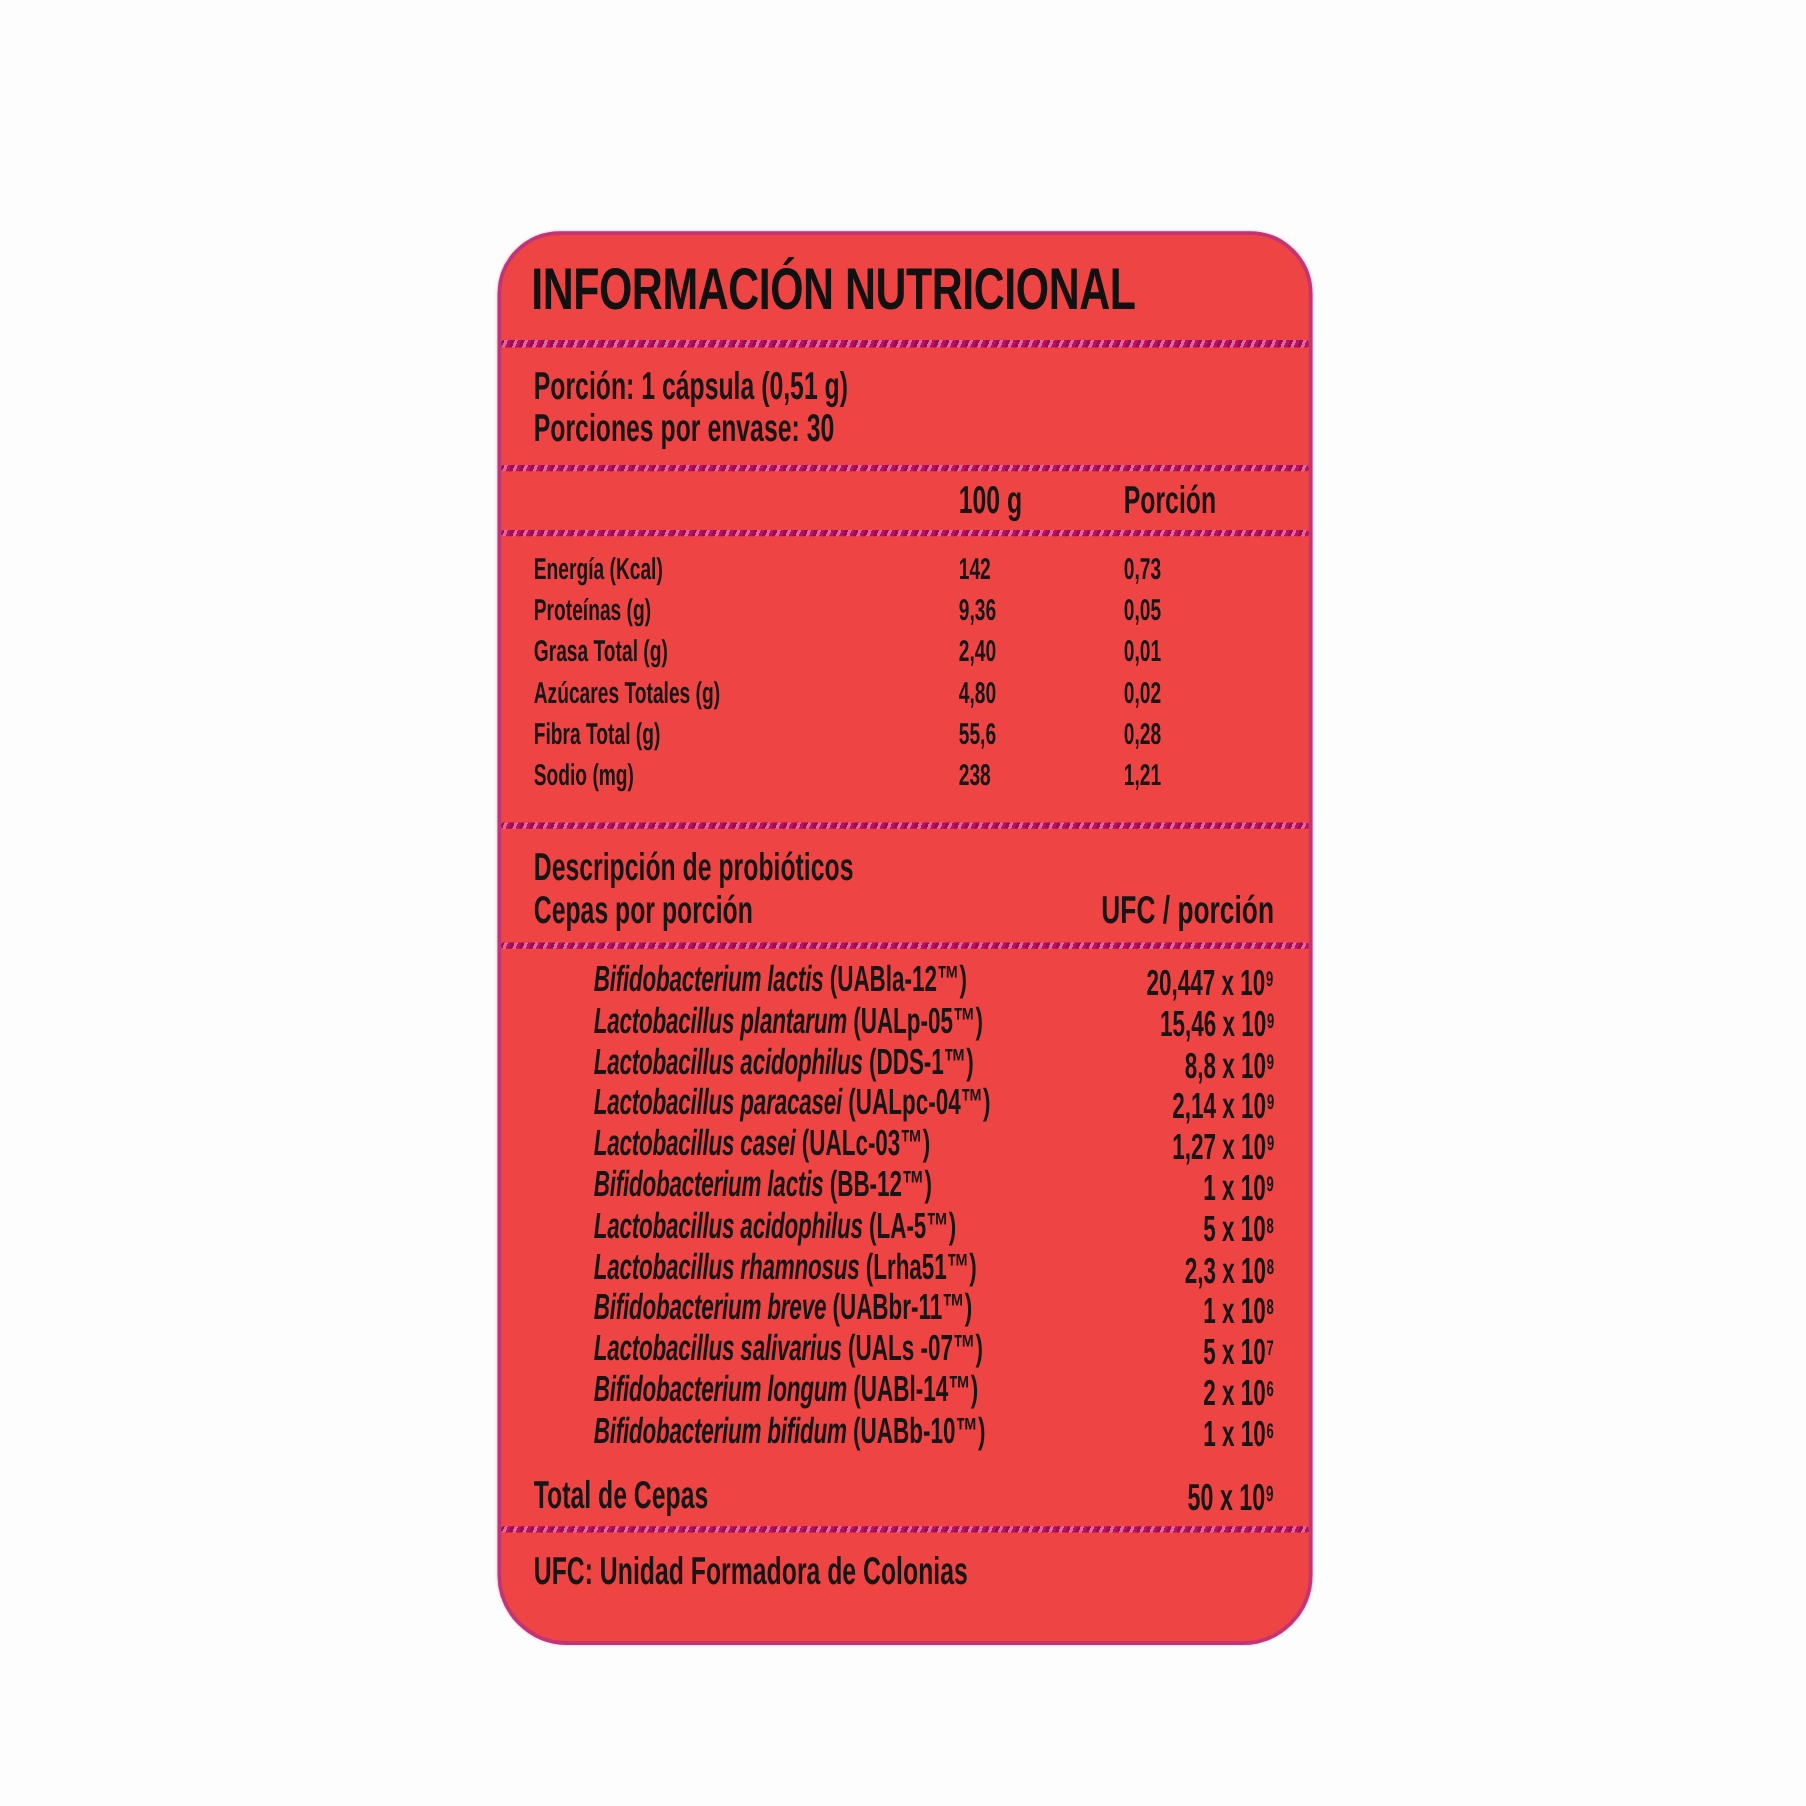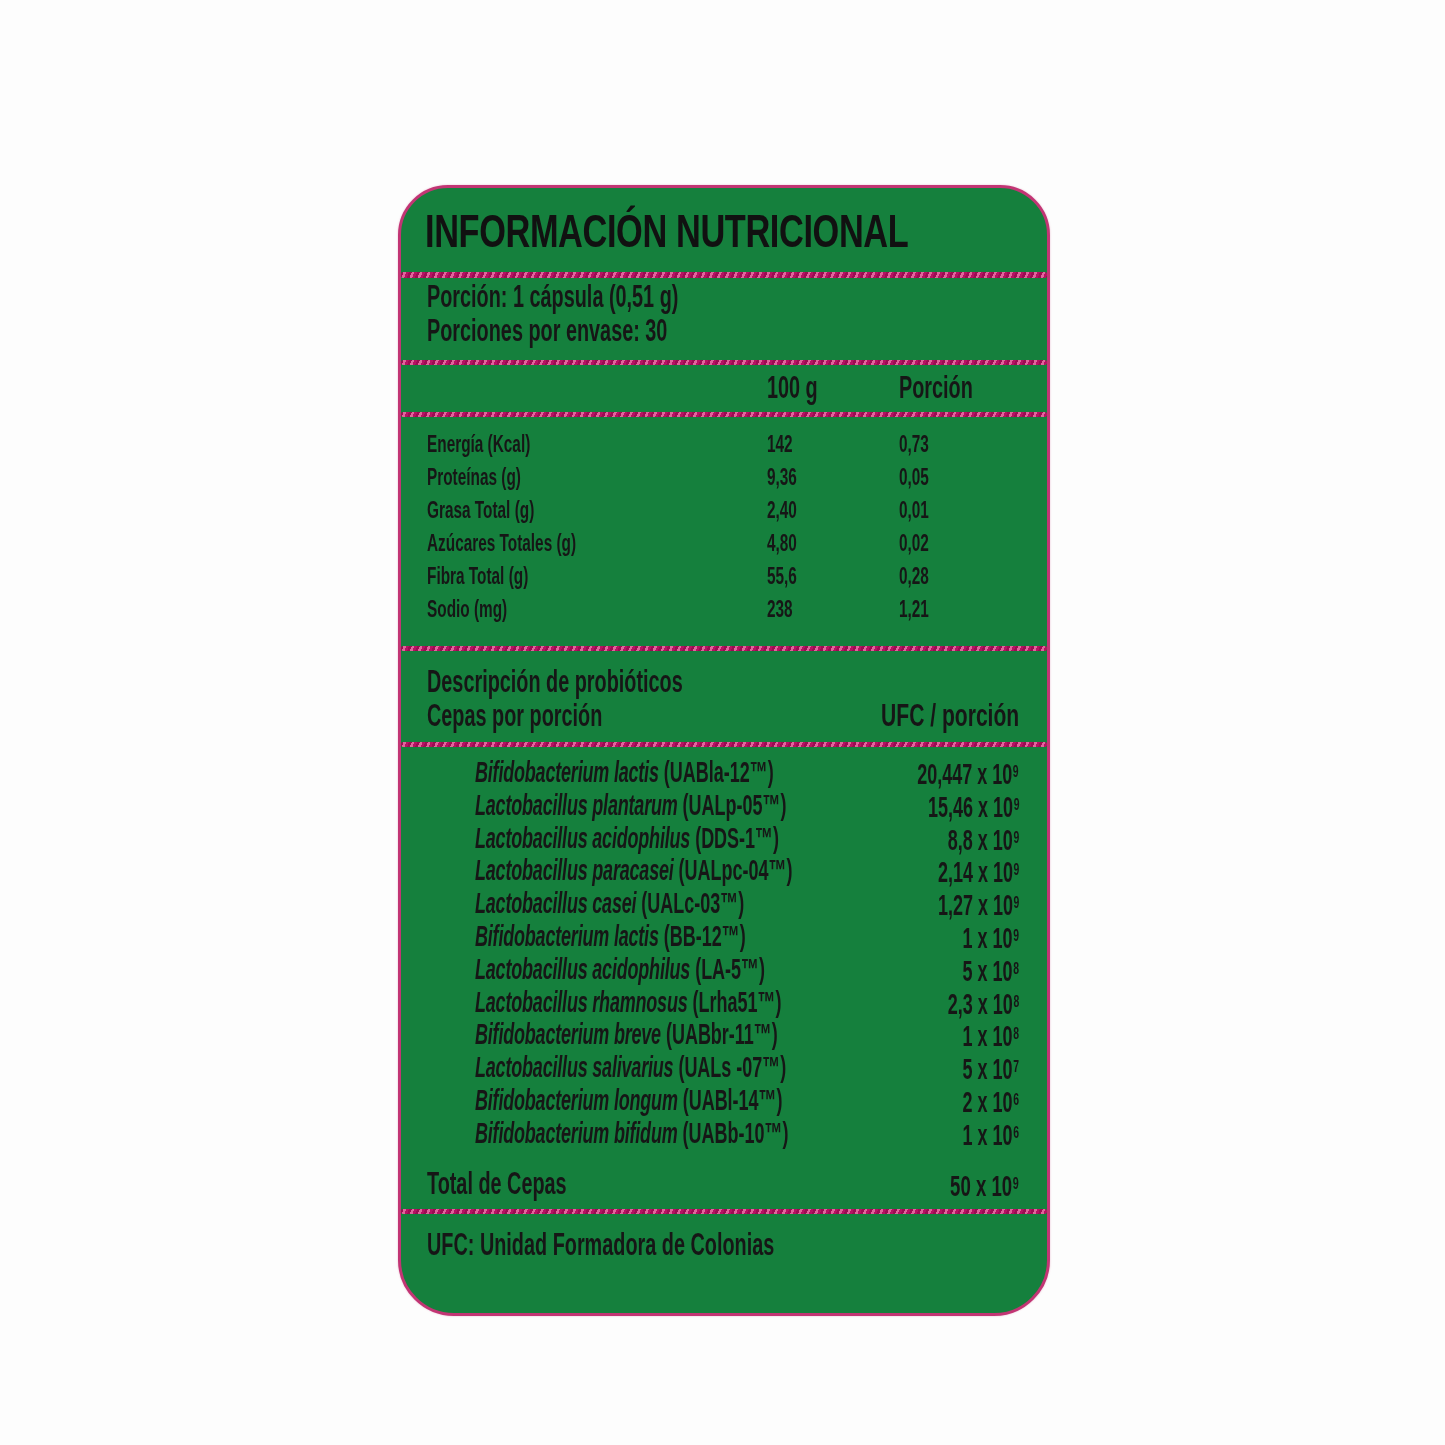"INFORMACIÓN NUTRICIONAL" .card { background: #15803d -> #ef4444 }
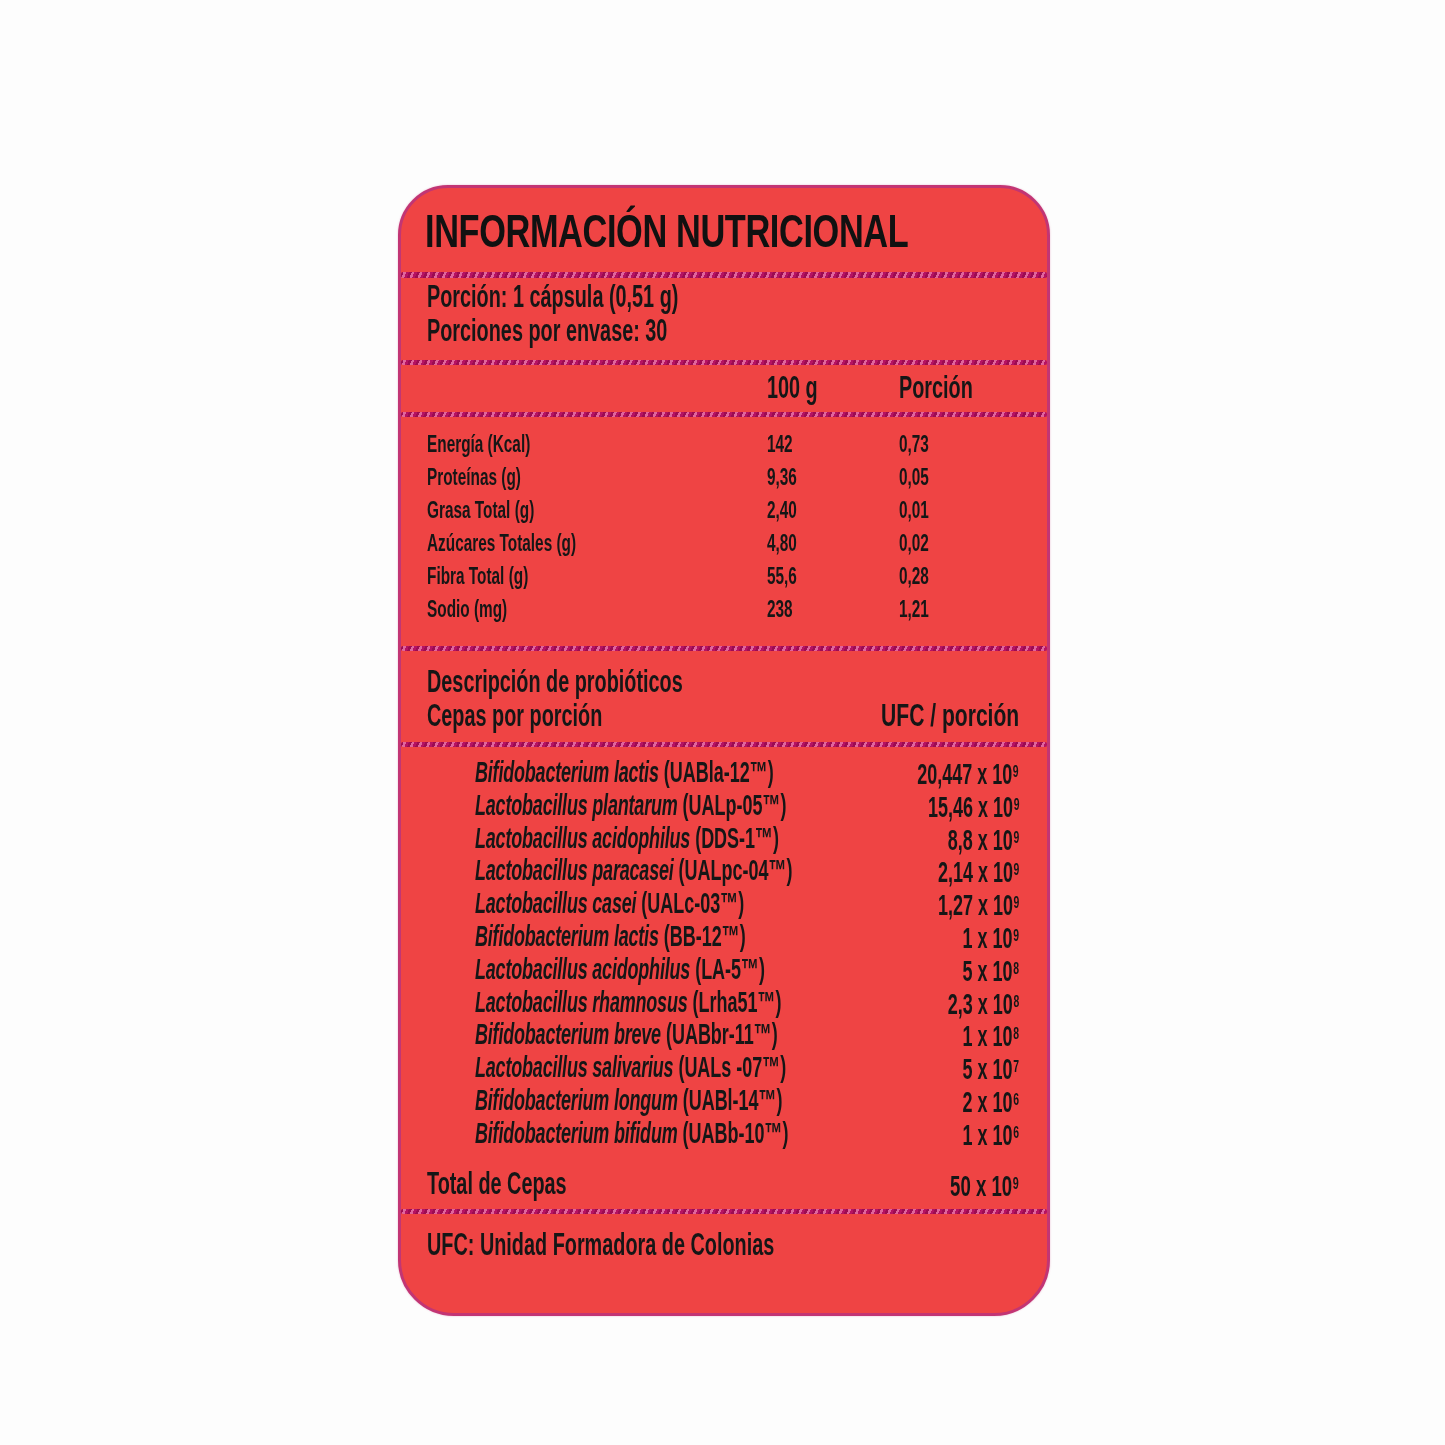"Porción: 1 cápsula (0,51 g)" .serving { margin: 2px 0 0 26px -> 14px 0 0 26px }
